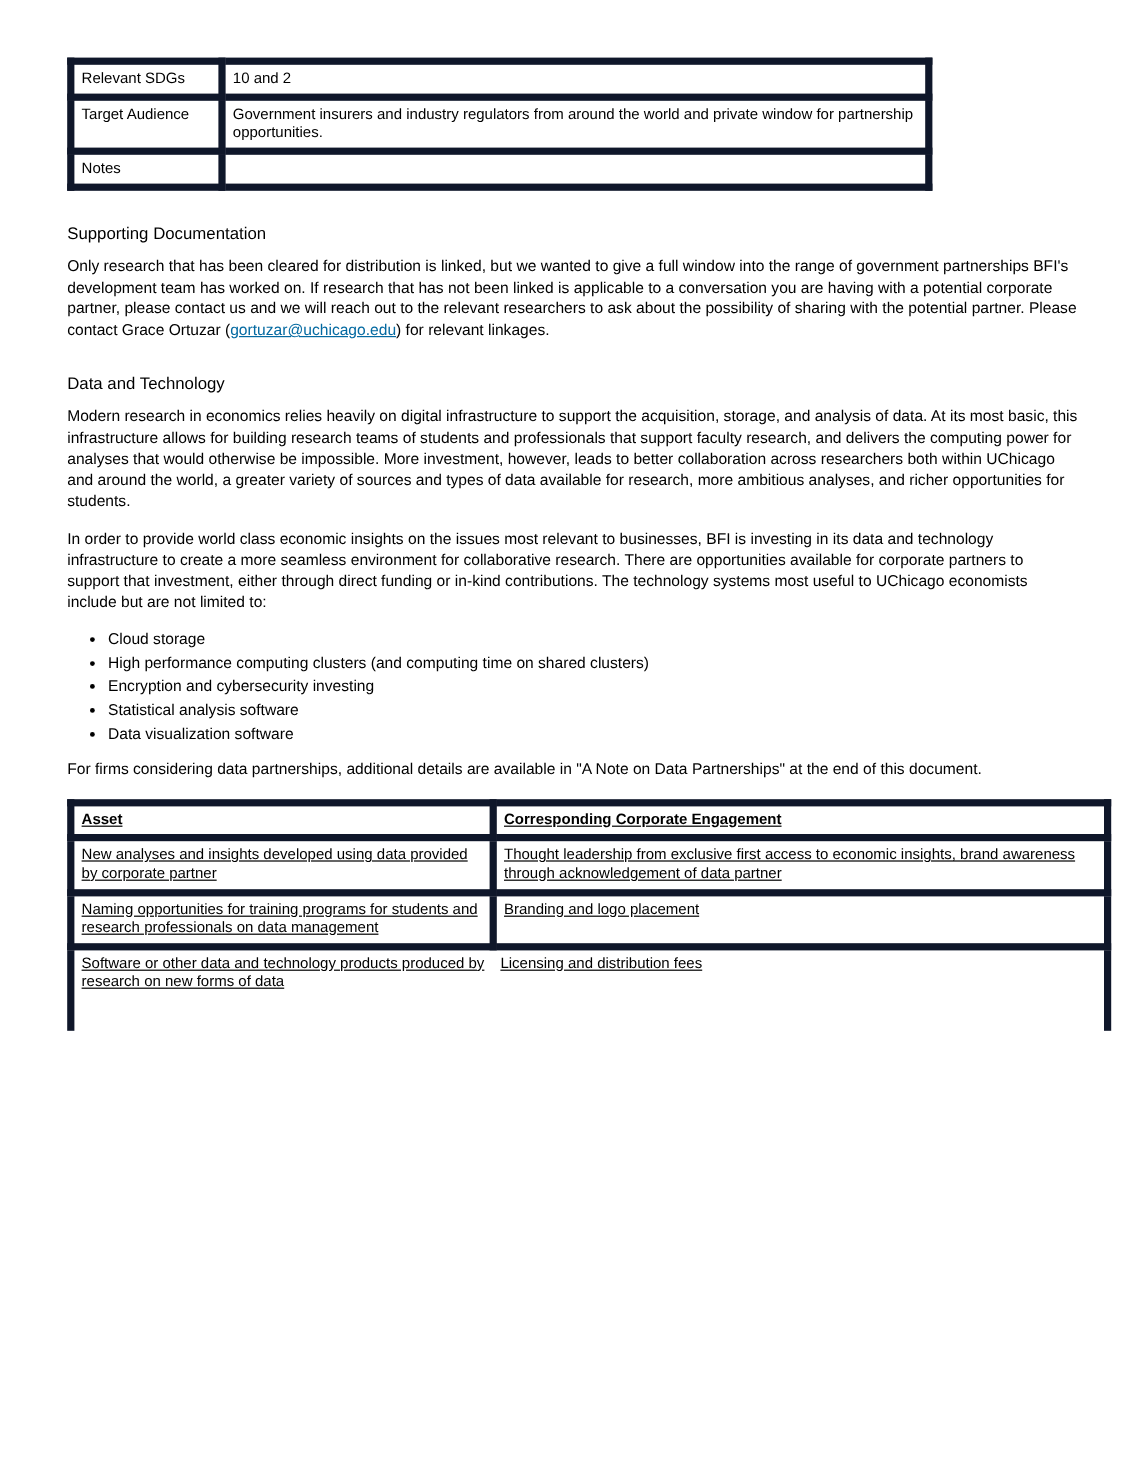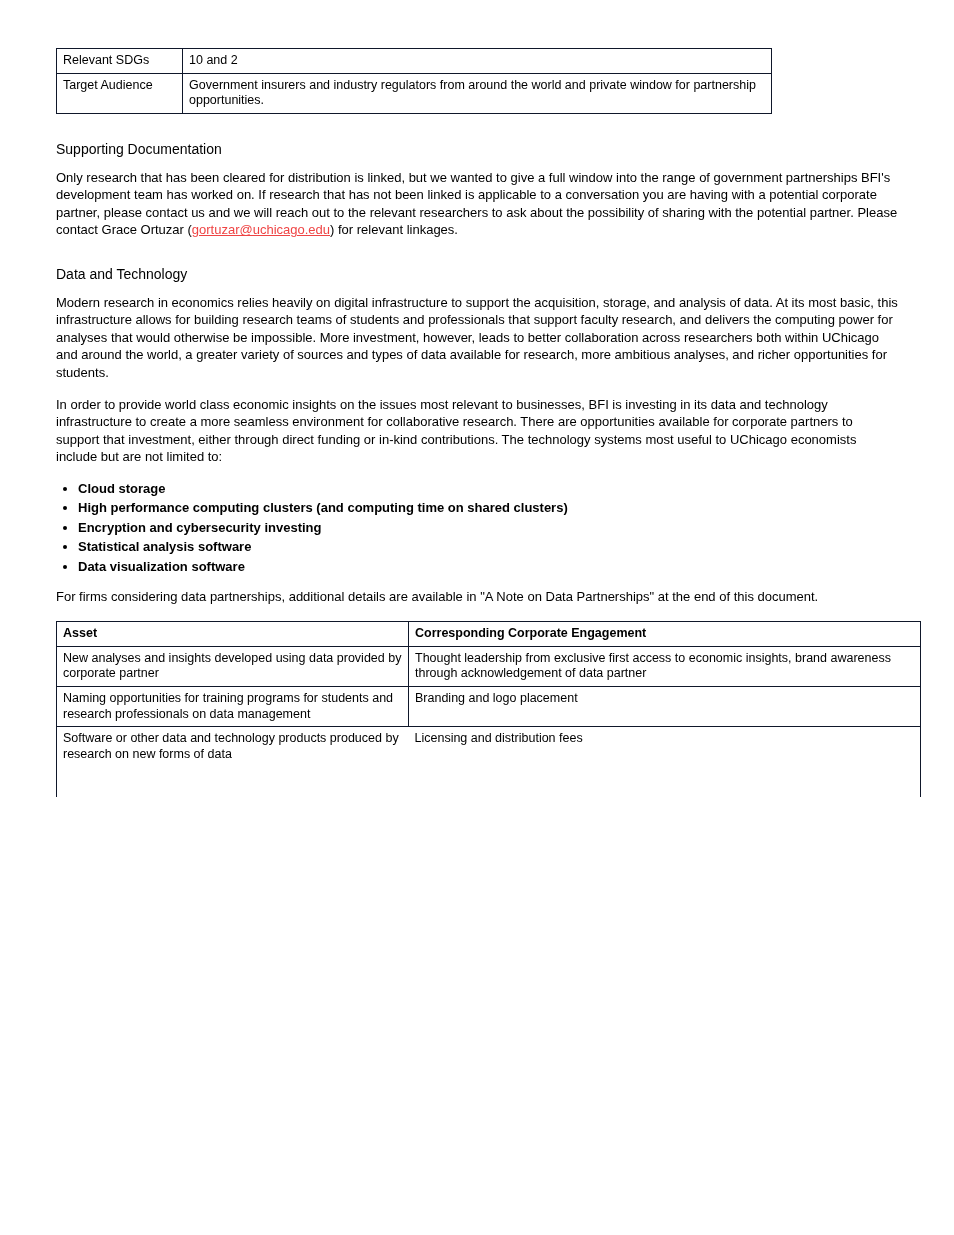"Relevant SDGs" table.t td { border: 1px solid #0f172a -> 6px solid #0f172a }
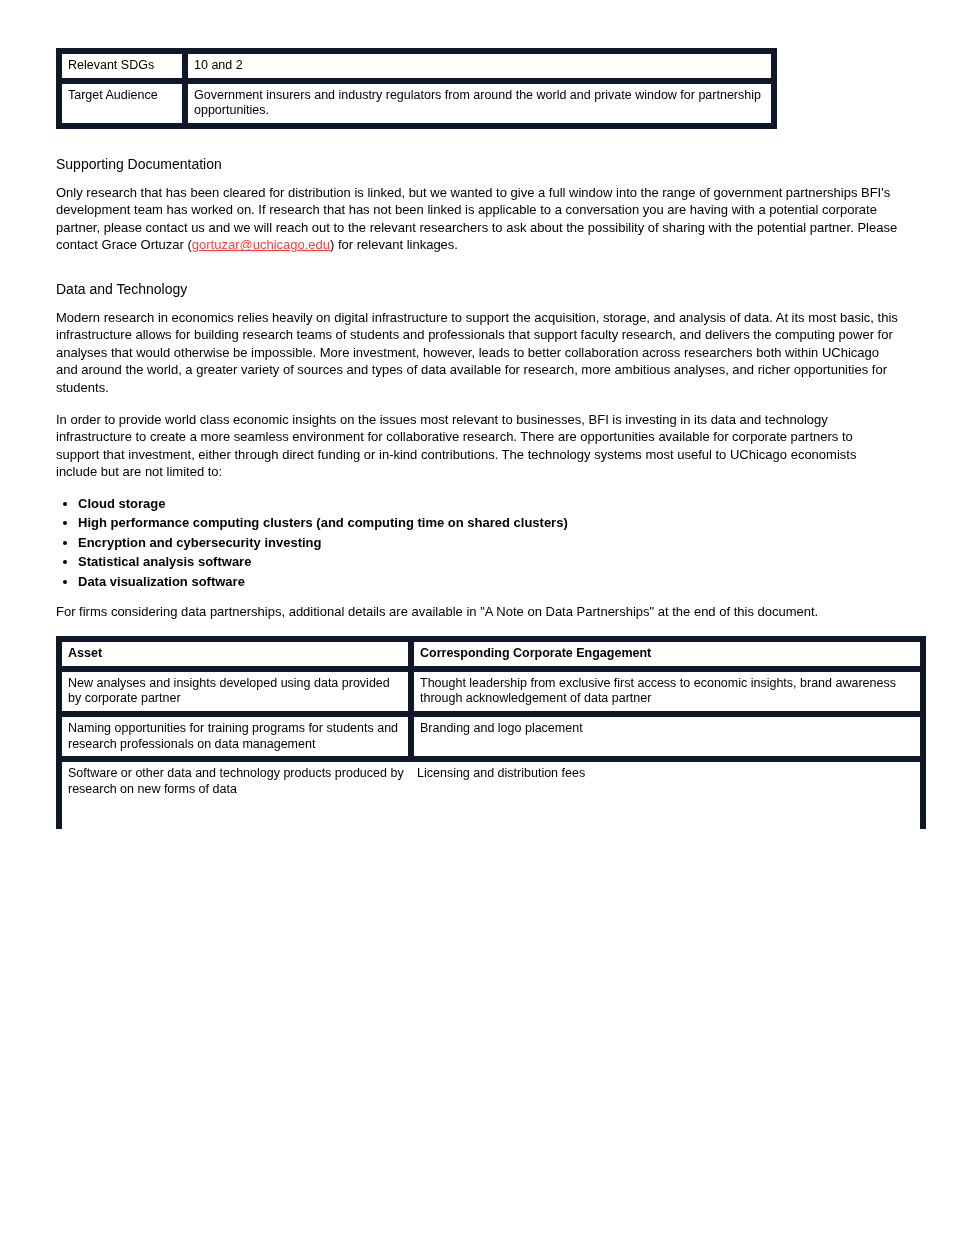"Notes" tr.r4 { html: none -> <tr> <td>Notes</td> <td></td> </tr> }
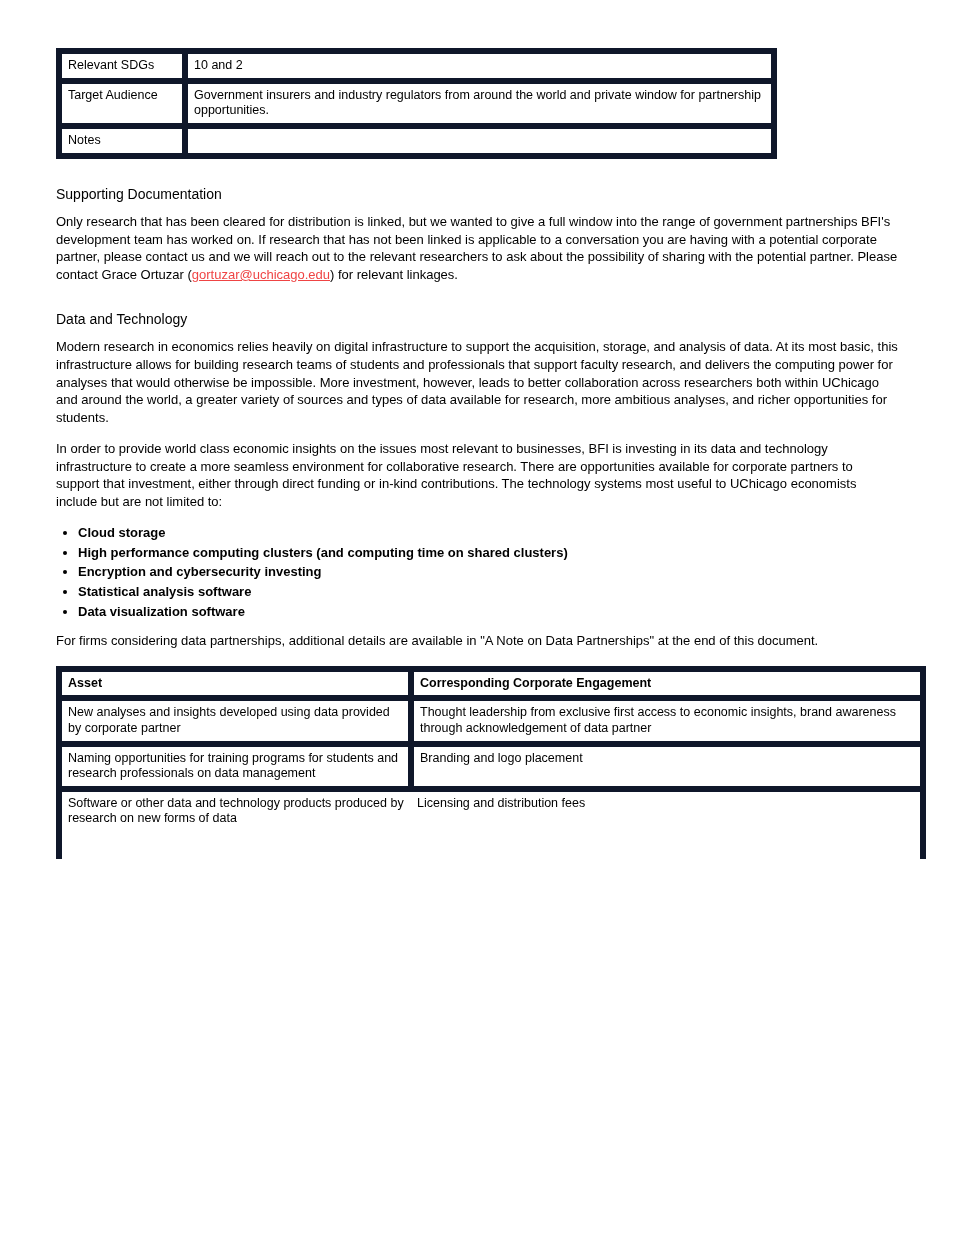"gortuzar@uchicago.edu" a.link { color: #ef4444 -> #0369a1 }
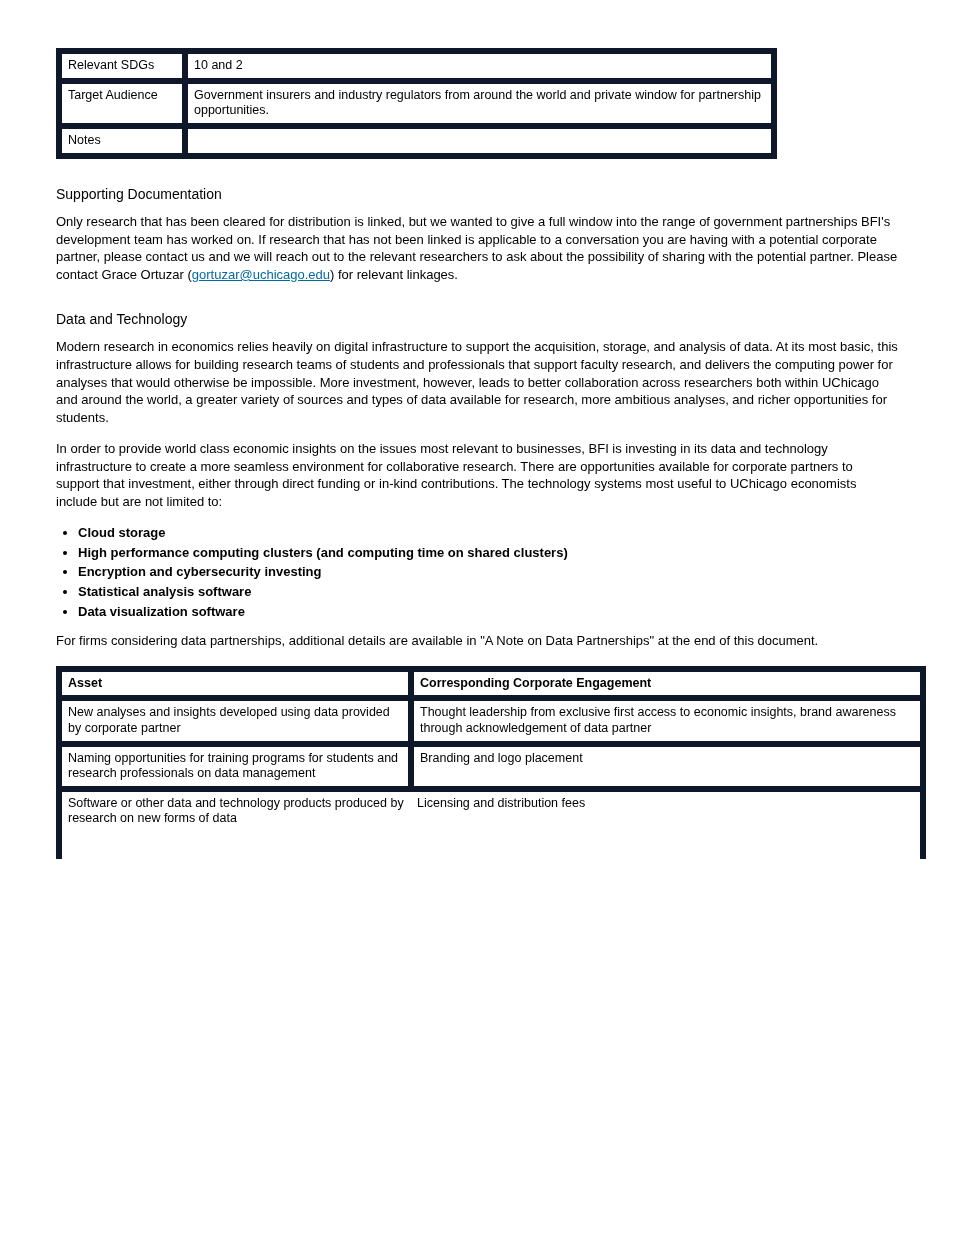"Cloud storage" ul.sys { font-weight: bold -> none; margin: 0 0 0 22px -> 0 0 0 34px }
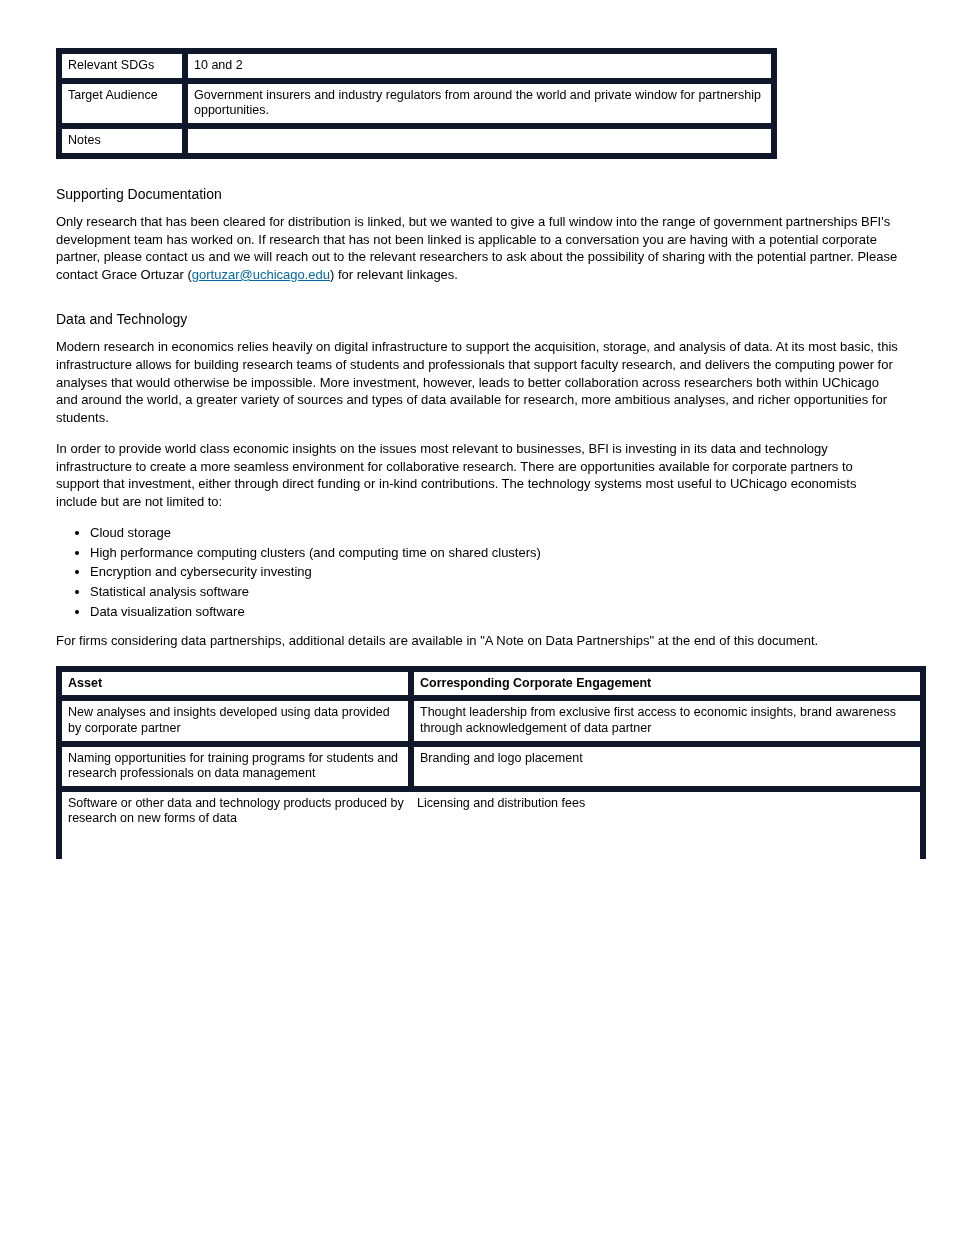"Asset" .t2 td { text-decoration: none -> underline }
